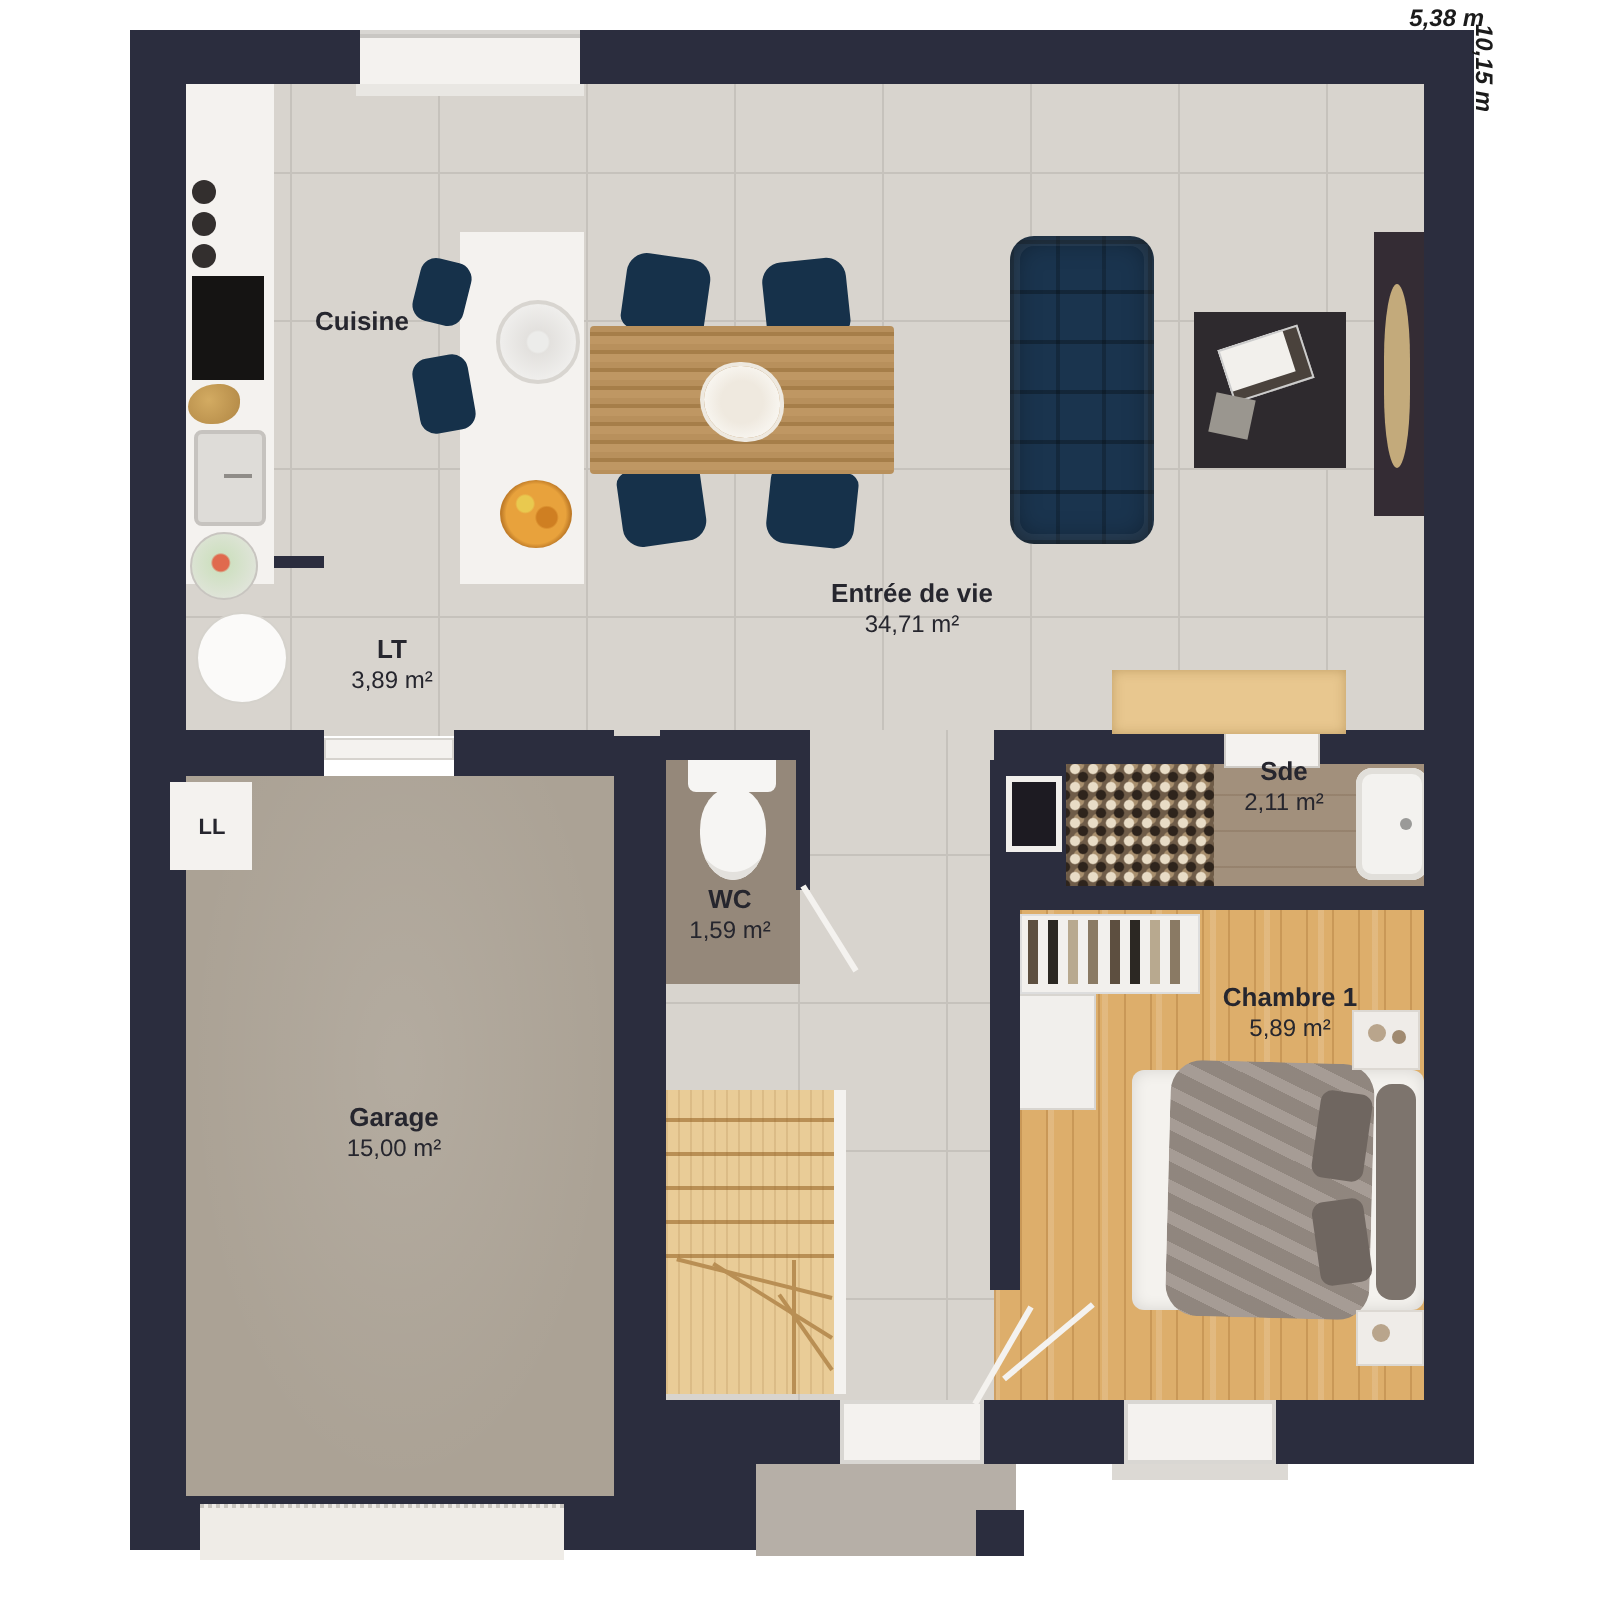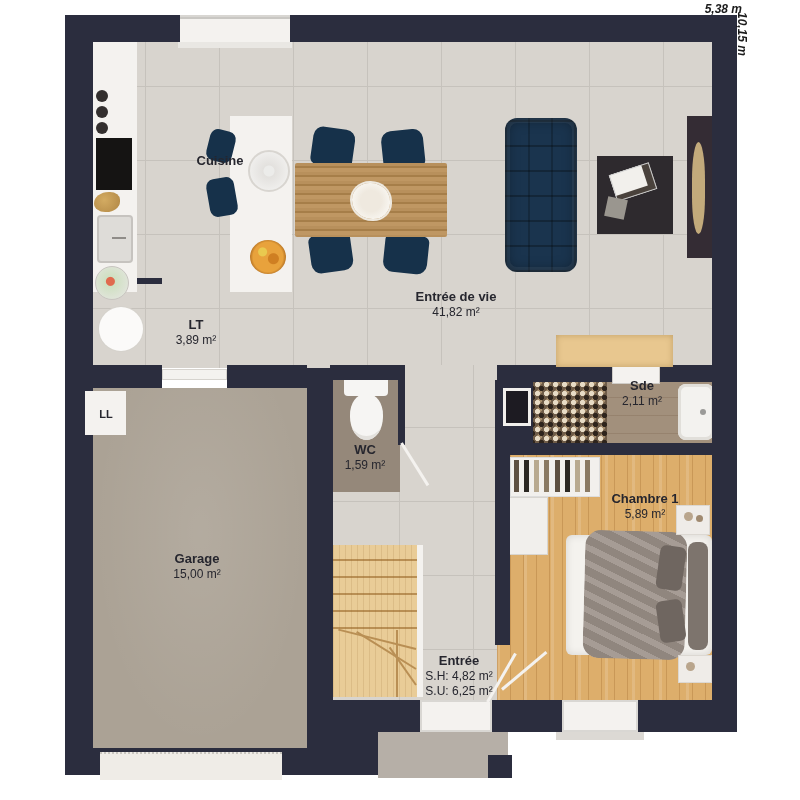"Cuisine" div.label { margin-left: 39px -> none }
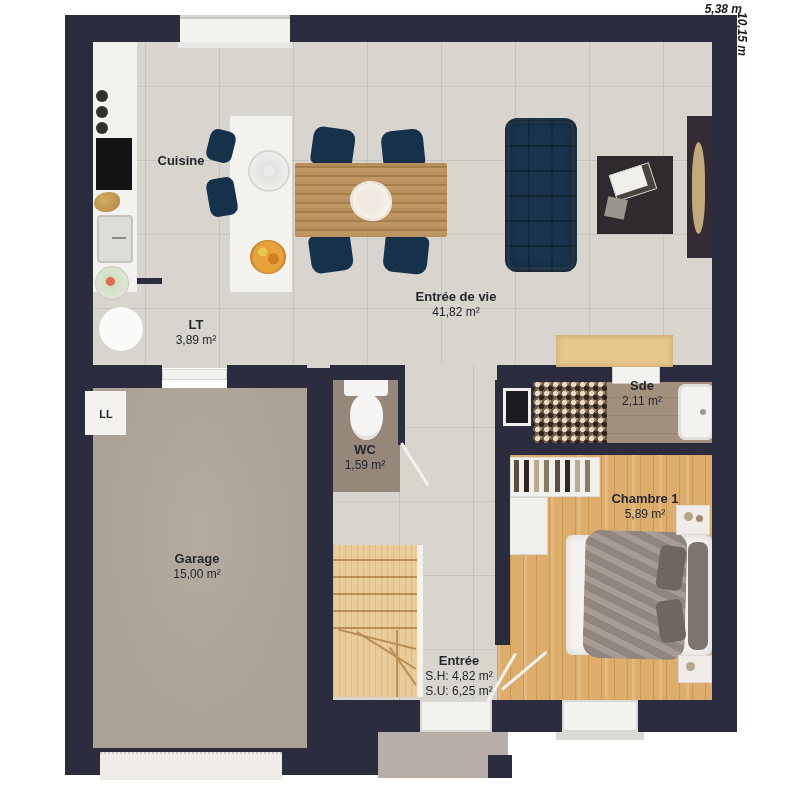"41,82 m²" div.ar { text: 41,82 -> 34,71 }
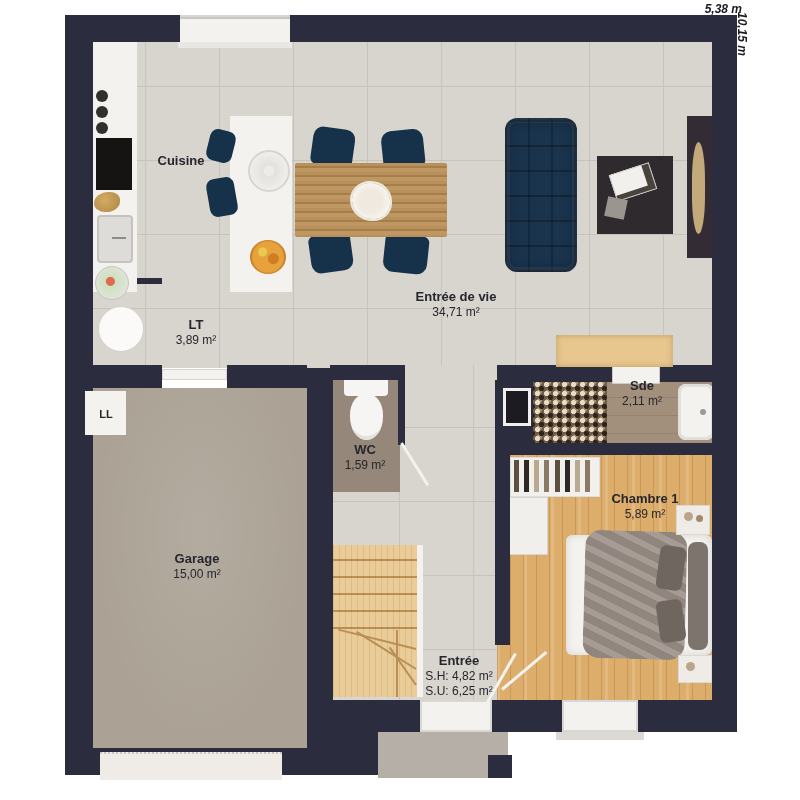"Entrée" div.label { html: <div> <div>Entrée</div> <div>S.H: 4,82 m²</div> <div>S.U: 6,25 m²</div> </div> -> none }
